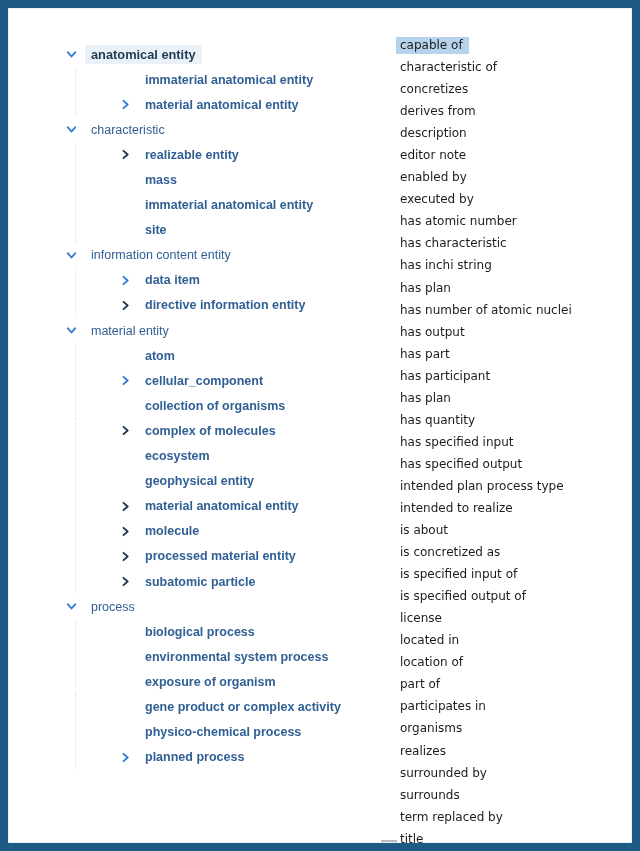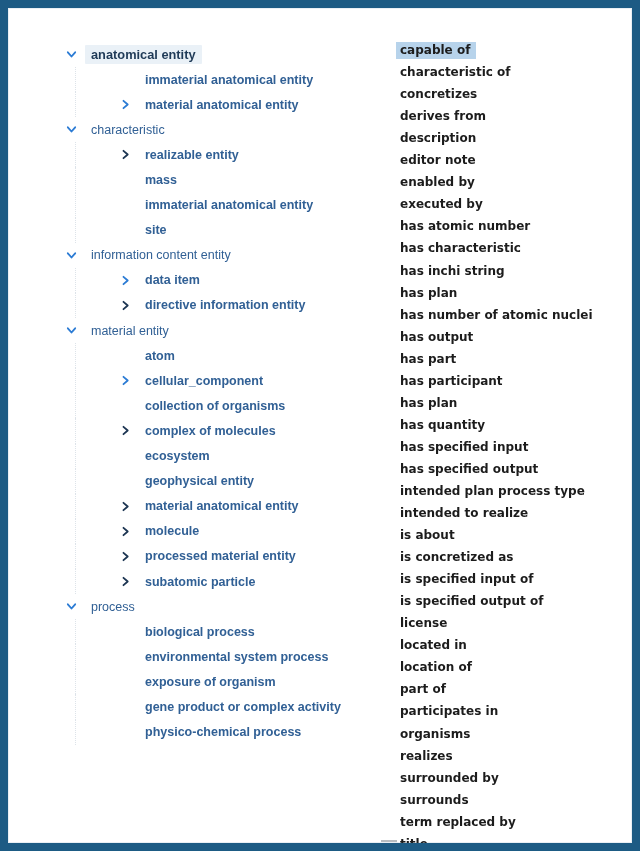"capable of" .prop-row { align-items: flex-end -> flex-start; font-weight: bold -> none }
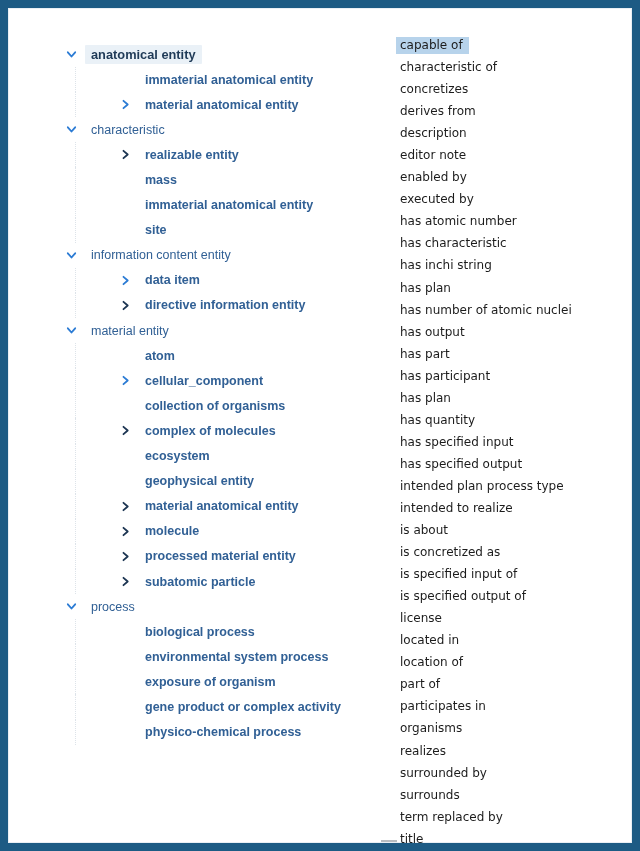"planned process" div.tree-row { html: none -> <div> <span> <svg> <path></path> </svg> </span> <span>planned process</span> </div> }
